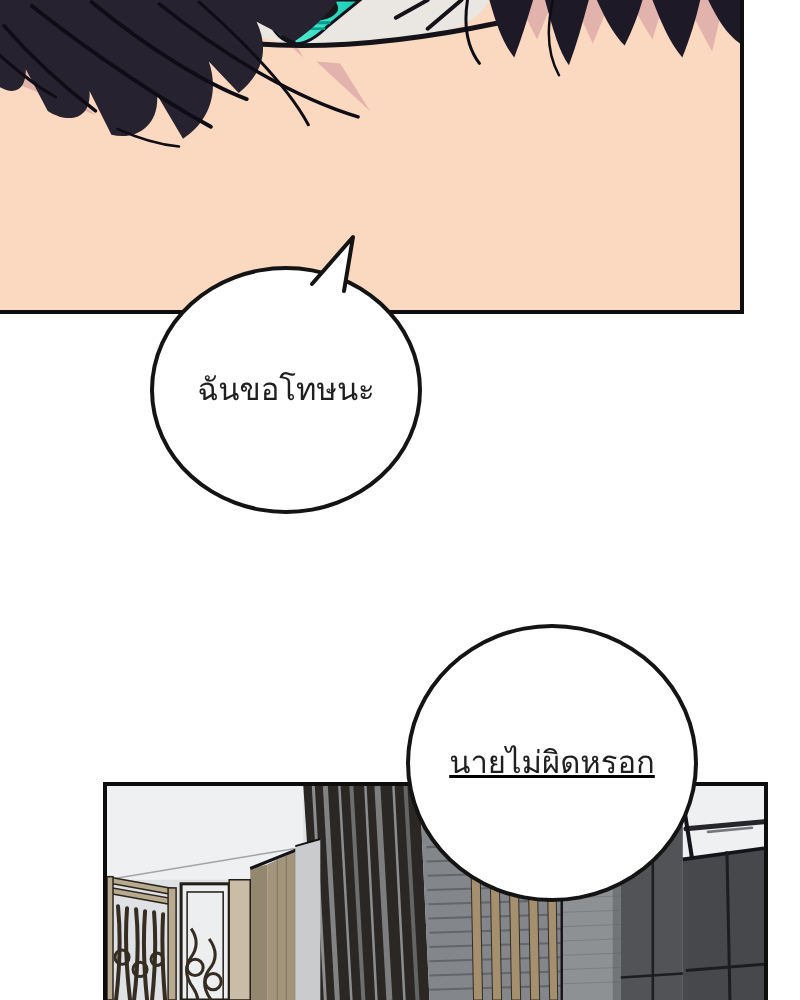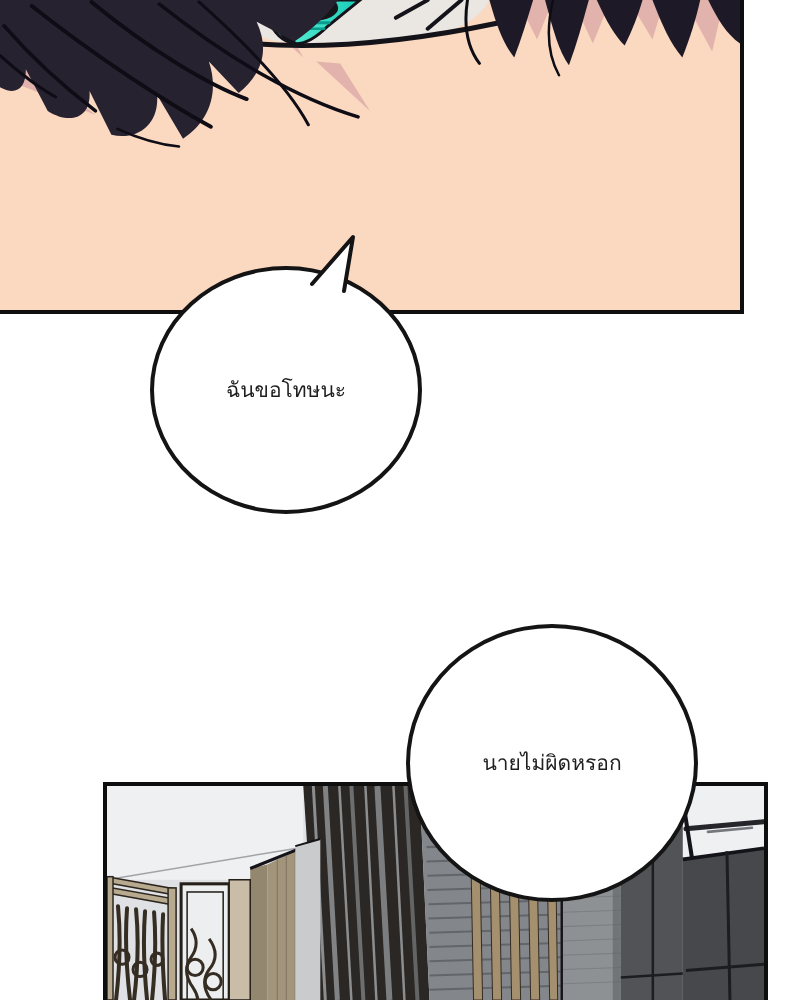"ฉันขอโทษนะ" .bubble .txt { font-size: 21px -> 31px }
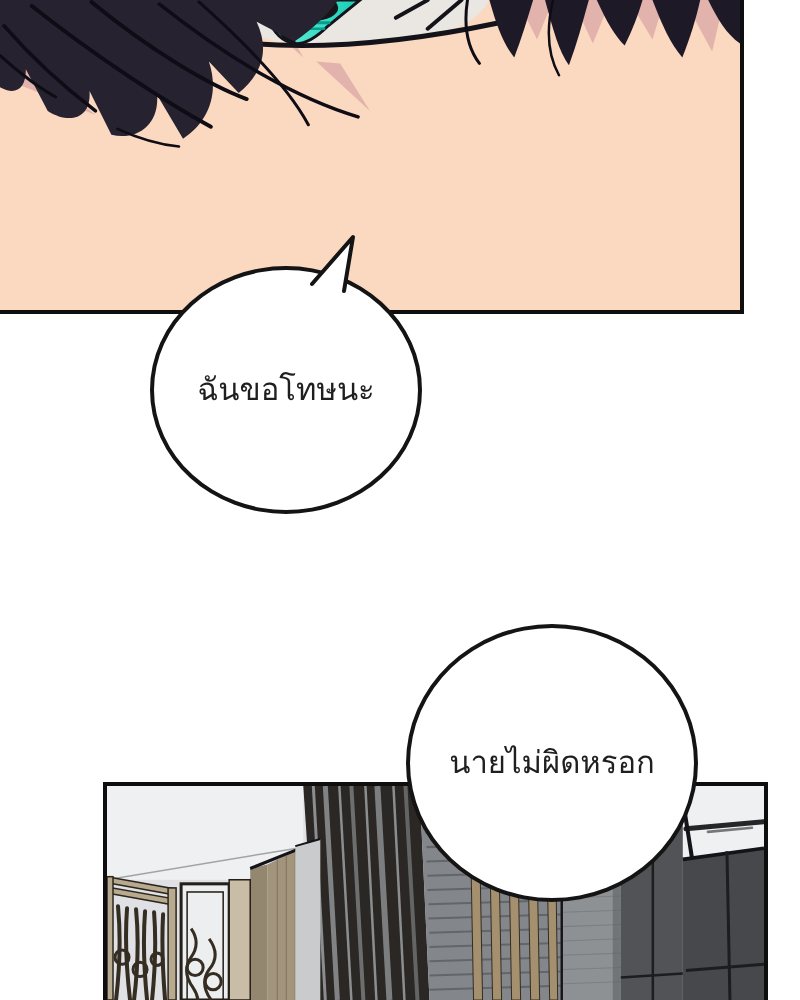"นายไม่ผิดหรอก" #bubble-2 { text-decoration: none -> underline }
